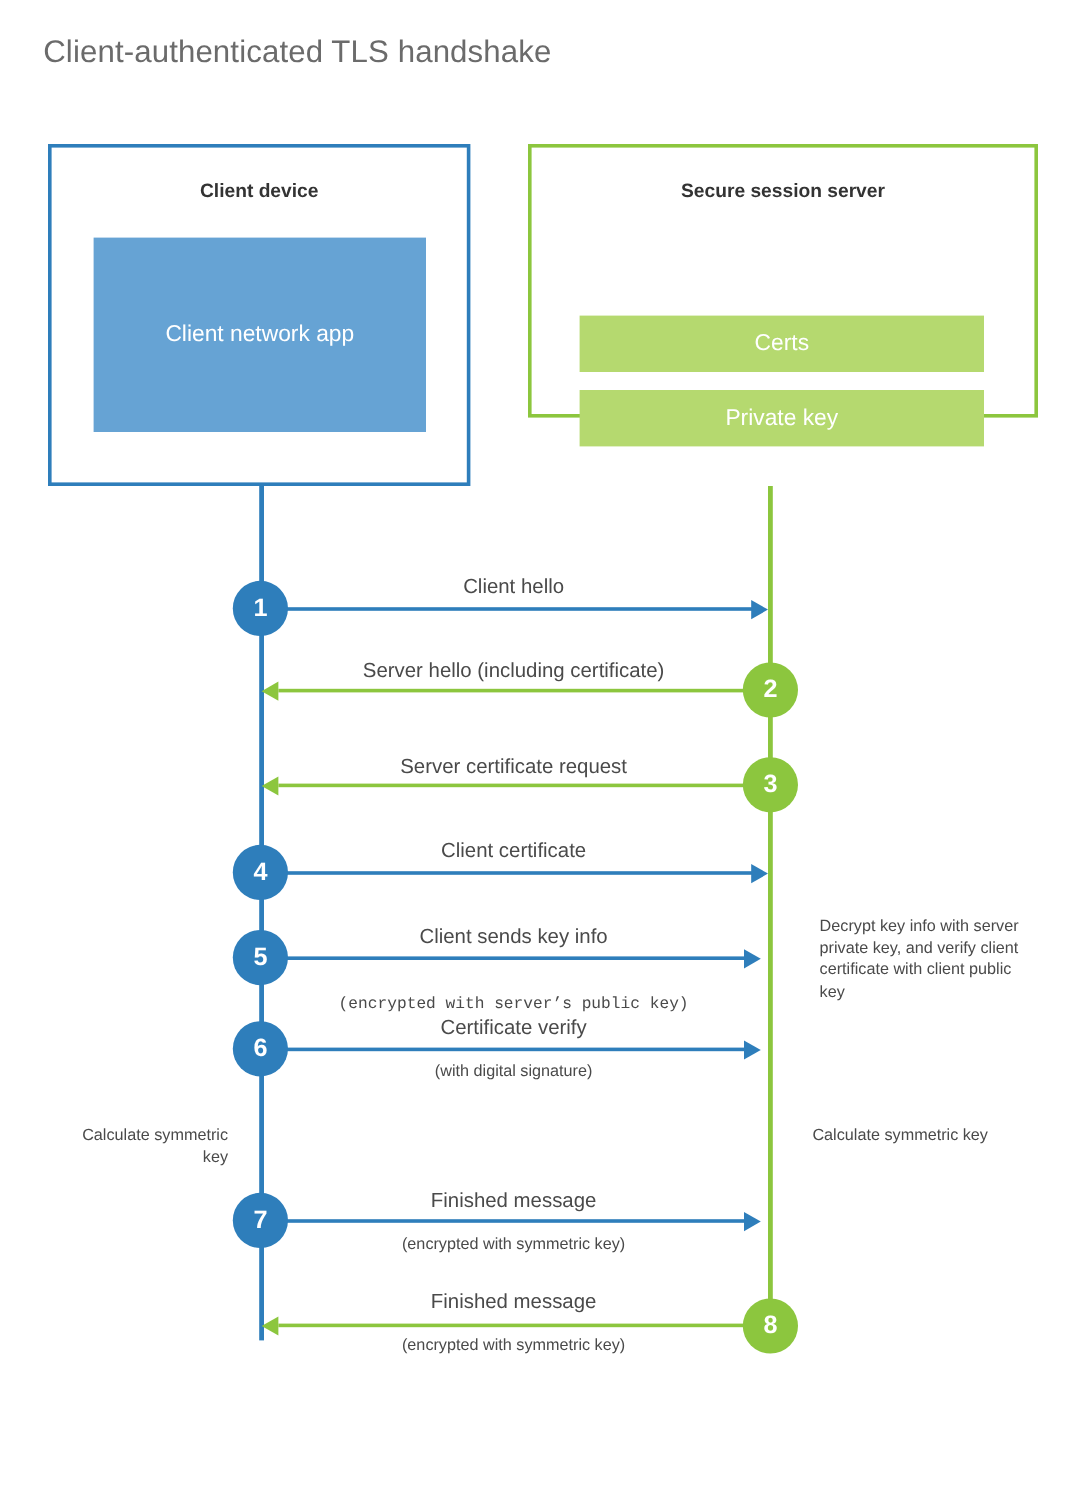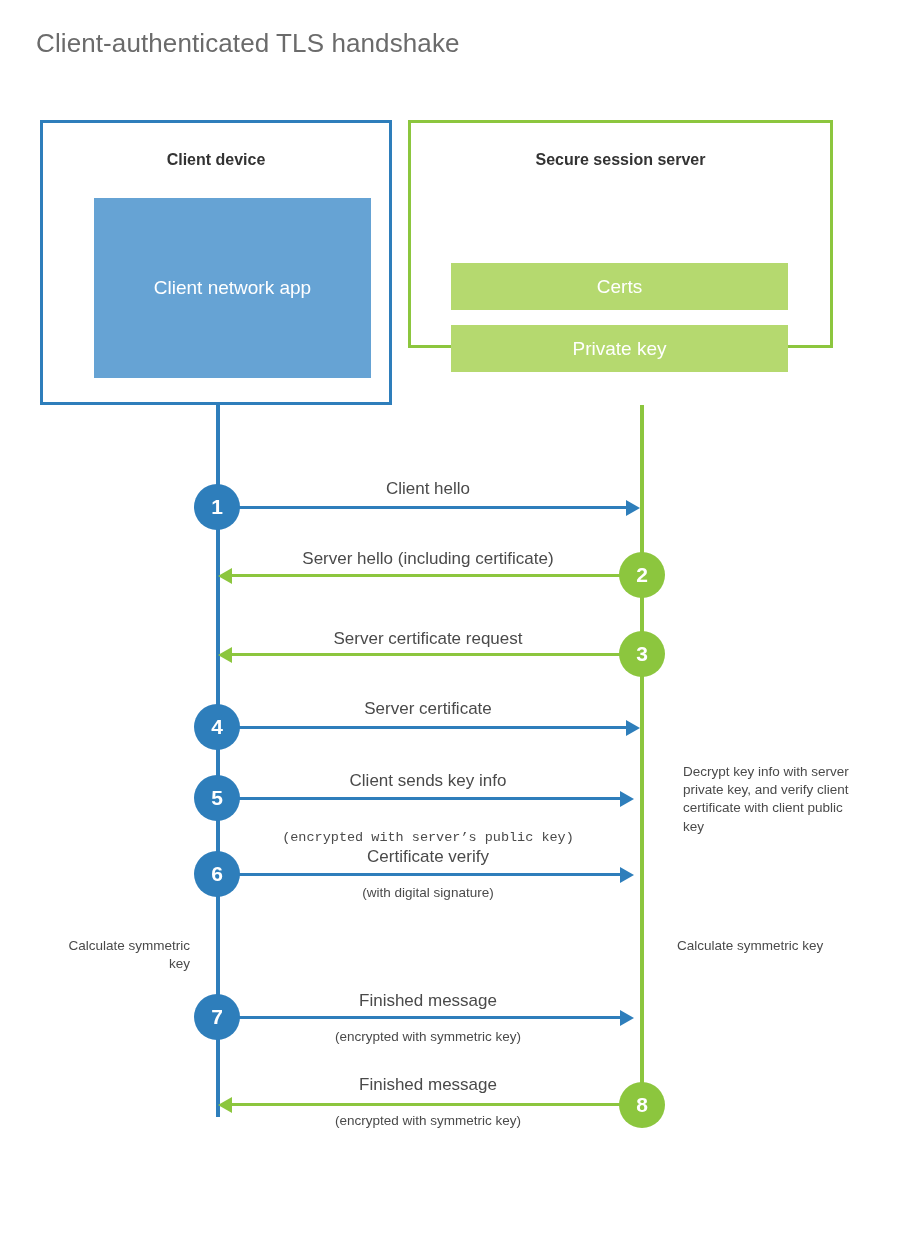"Secure session server" #server-box { left: 408px -> 440px }
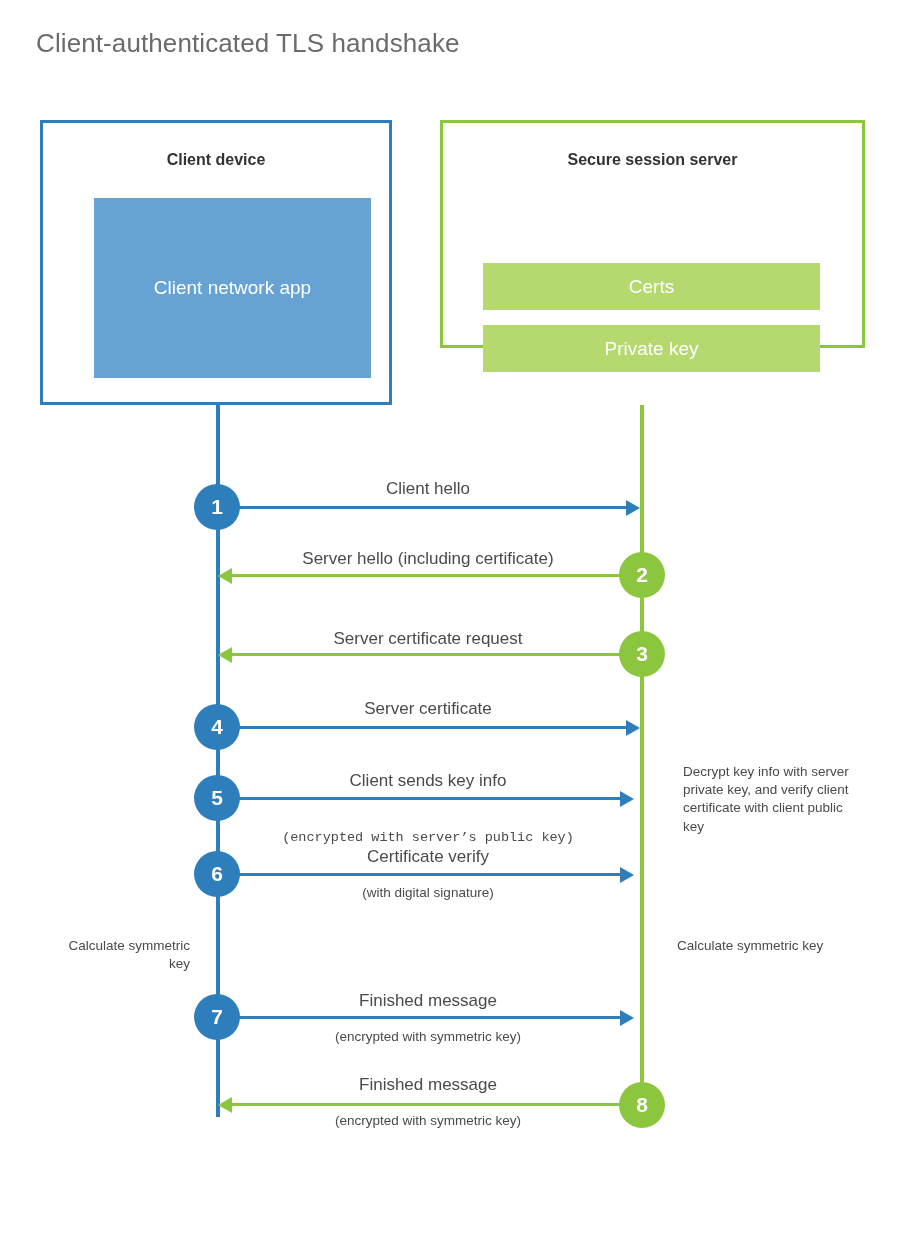"Client network app" #client-app { height: 180px -> 162px; margin-left: 16px -> none }
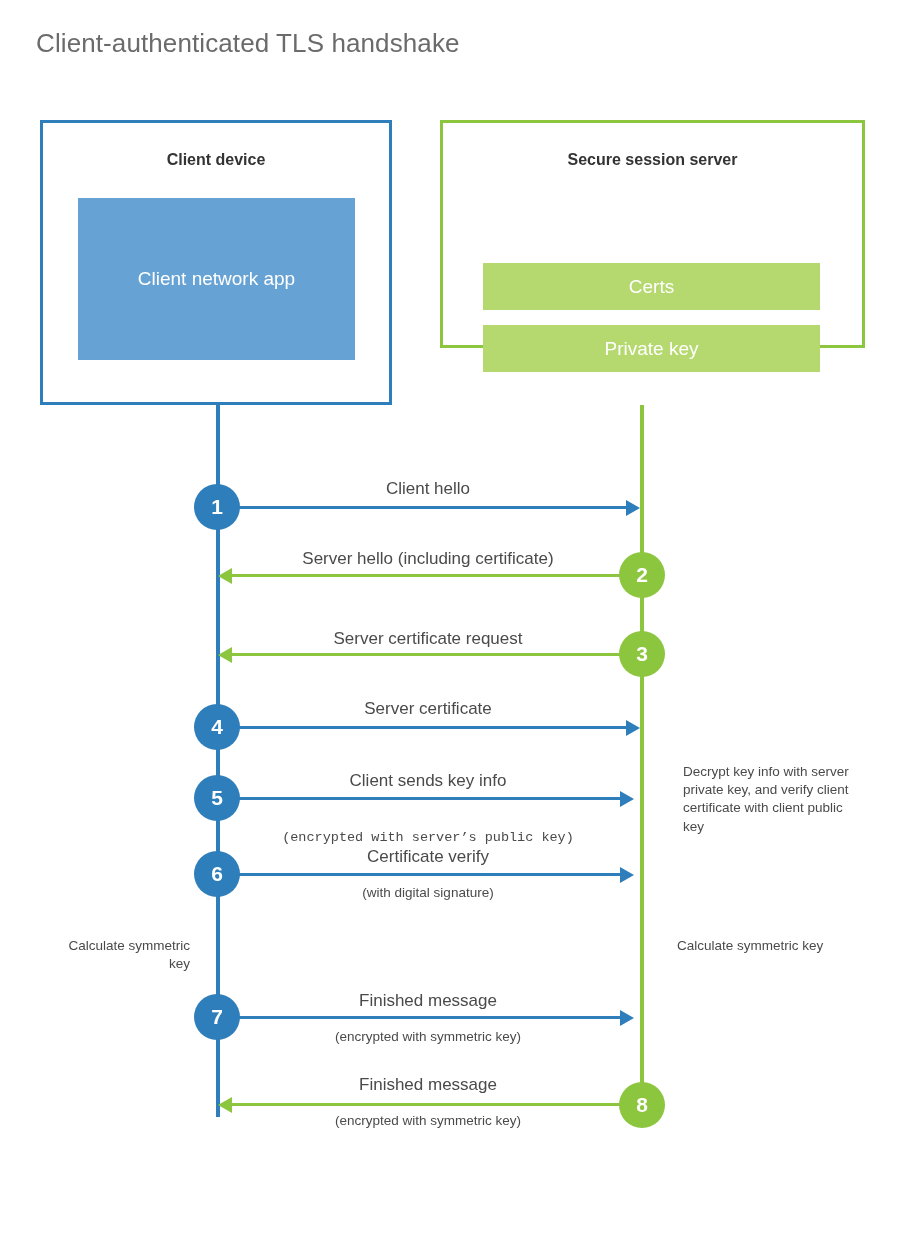"Server certificate" div.msg-label { text: Server -> Client }
